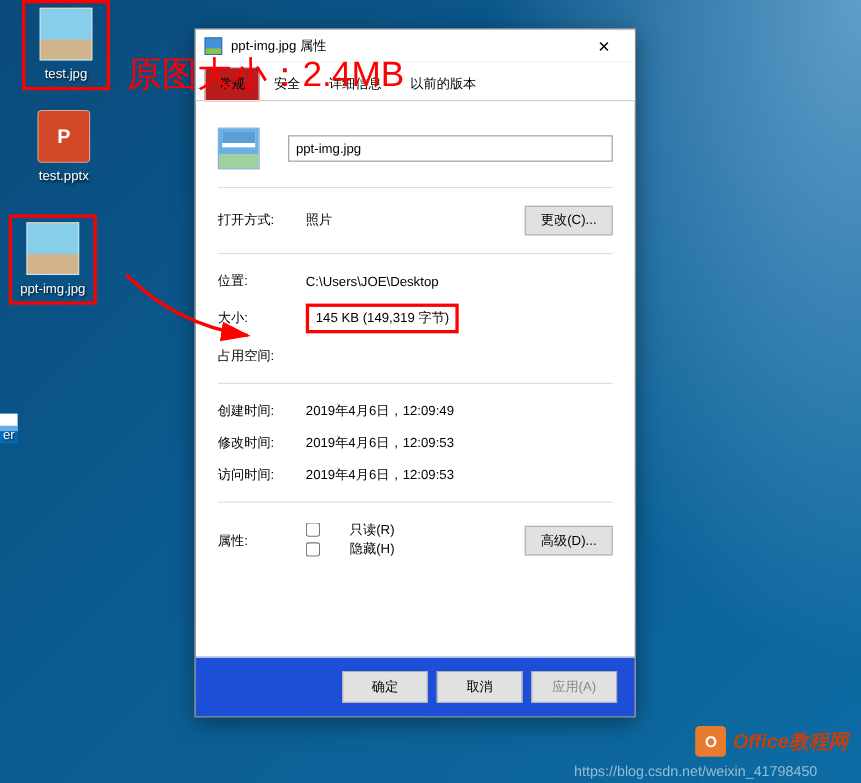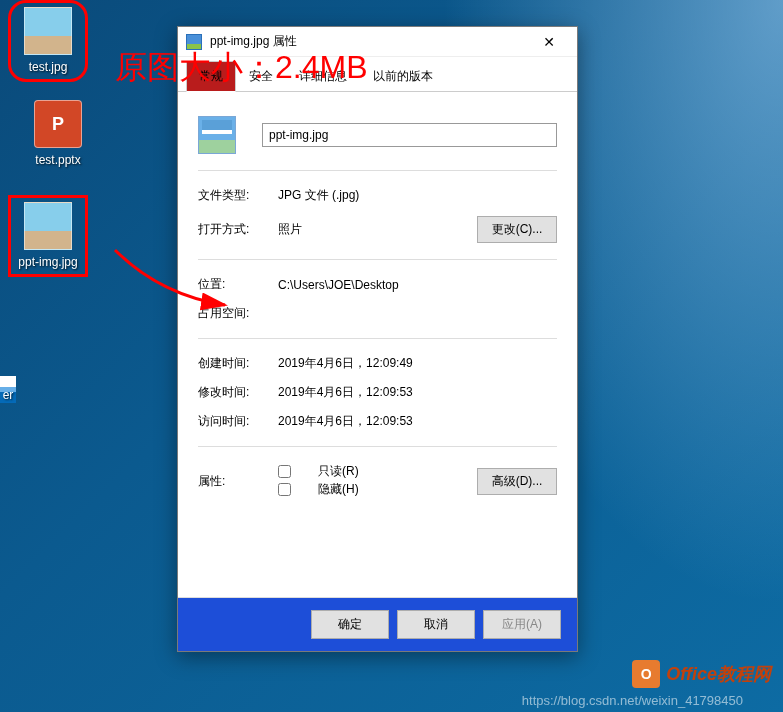"test.jpg" .icon1 { border-radius: 18px -> none; left: 8px -> 20px }
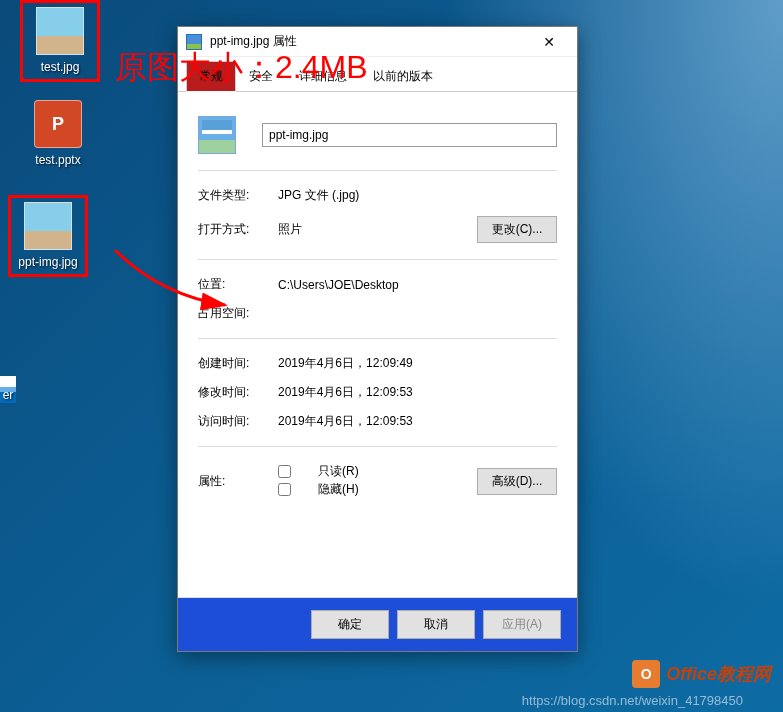"文件类型:" div.row { html: <div> <div>文件类型:</div> <div>JPG 文件 (.jpg)</div> </div> -> none }
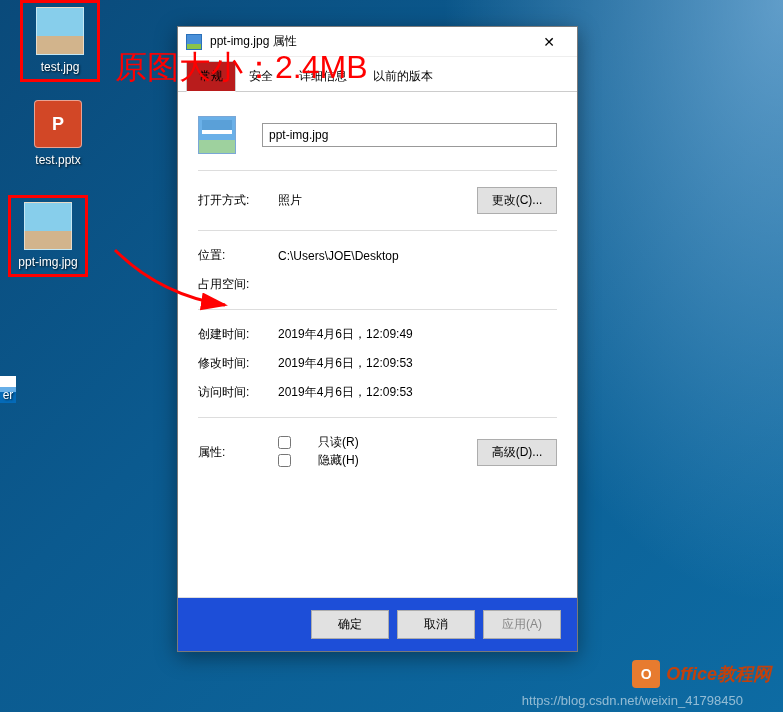"大小:" div.row { html: none -> <div> <div>大小:</div> <div><span>145 KB (149,319 字节)</span></div> </div> }
